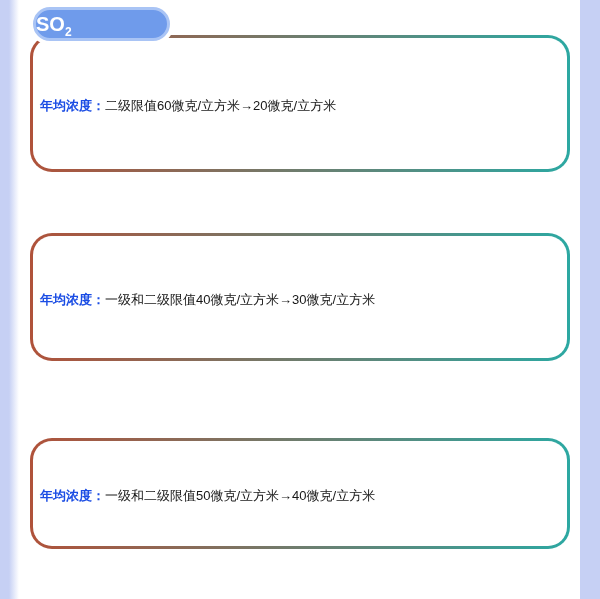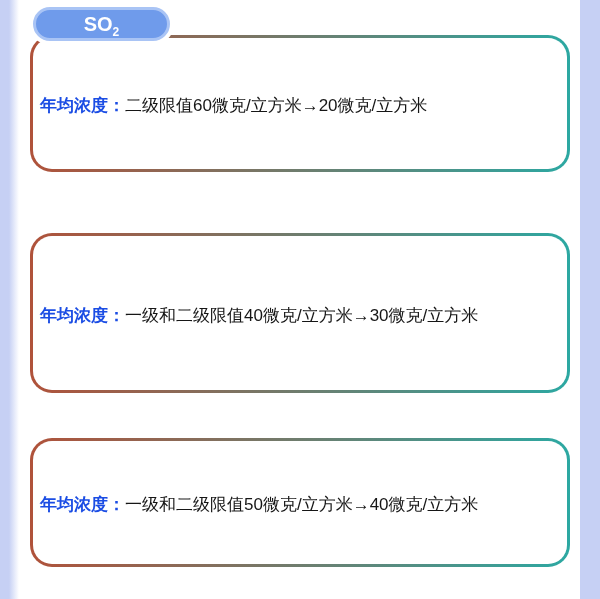"SO2" .pill { justify-content: center -> none }
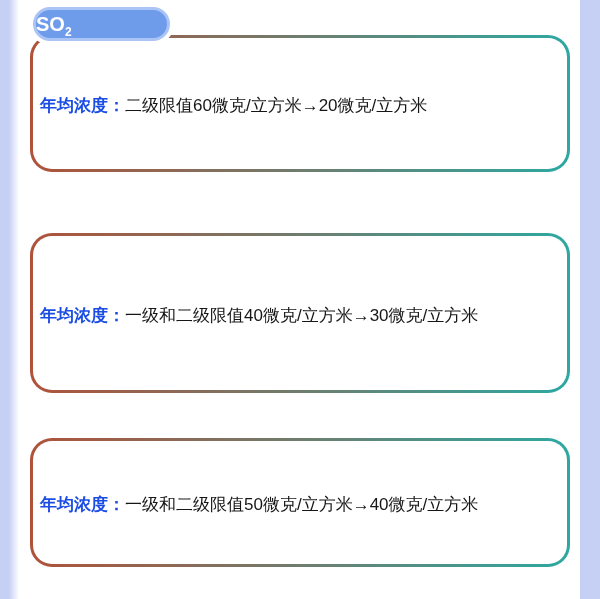"年均浓度：二级限值60微克/立方米→20微克/立方米" .row { font-size: 17px -> 13px }
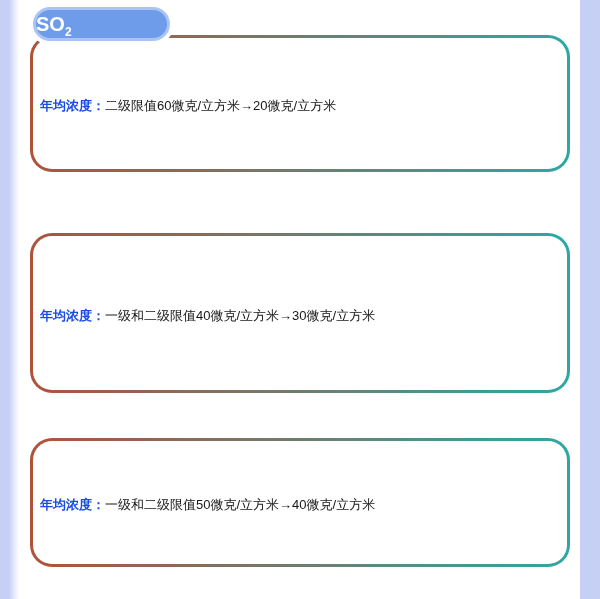"年均浓度：一级和二级限值40微克/立方米→30微克/立方米" #card-no2 { height: 160px -> 128px }
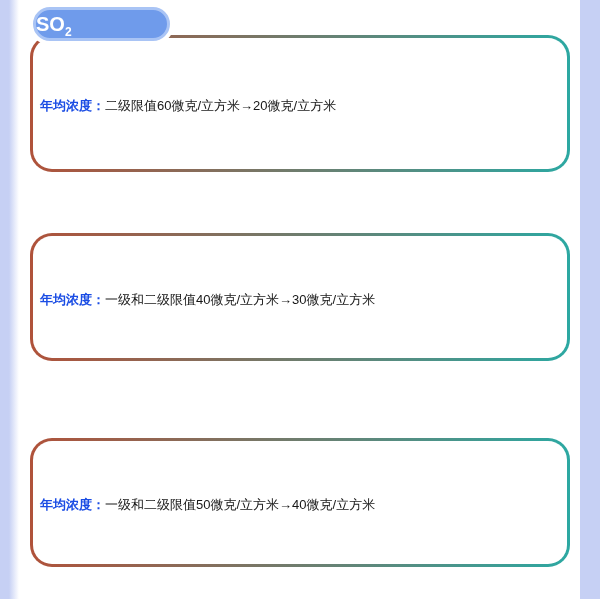"年均浓度：一级和二级限值50微克/立方米→40微克/立方米" #card-nox { height: 129px -> 111px }
